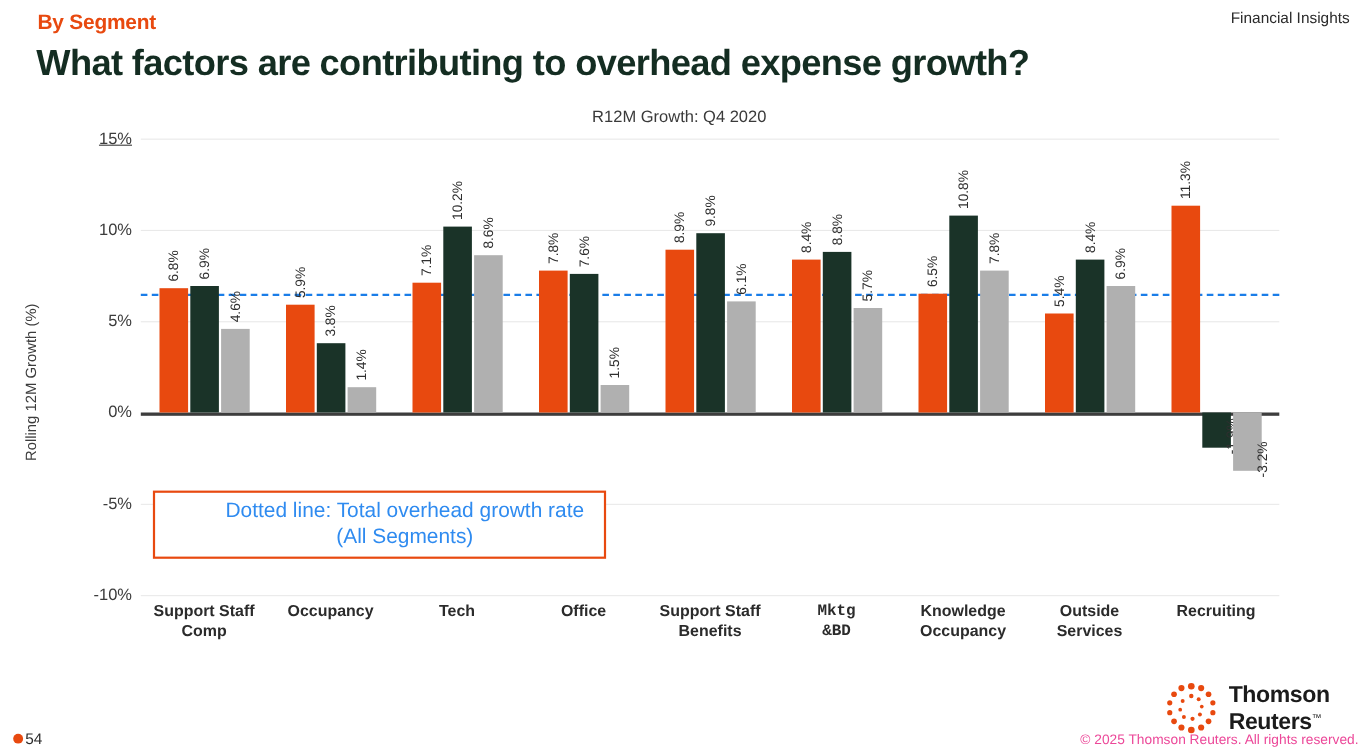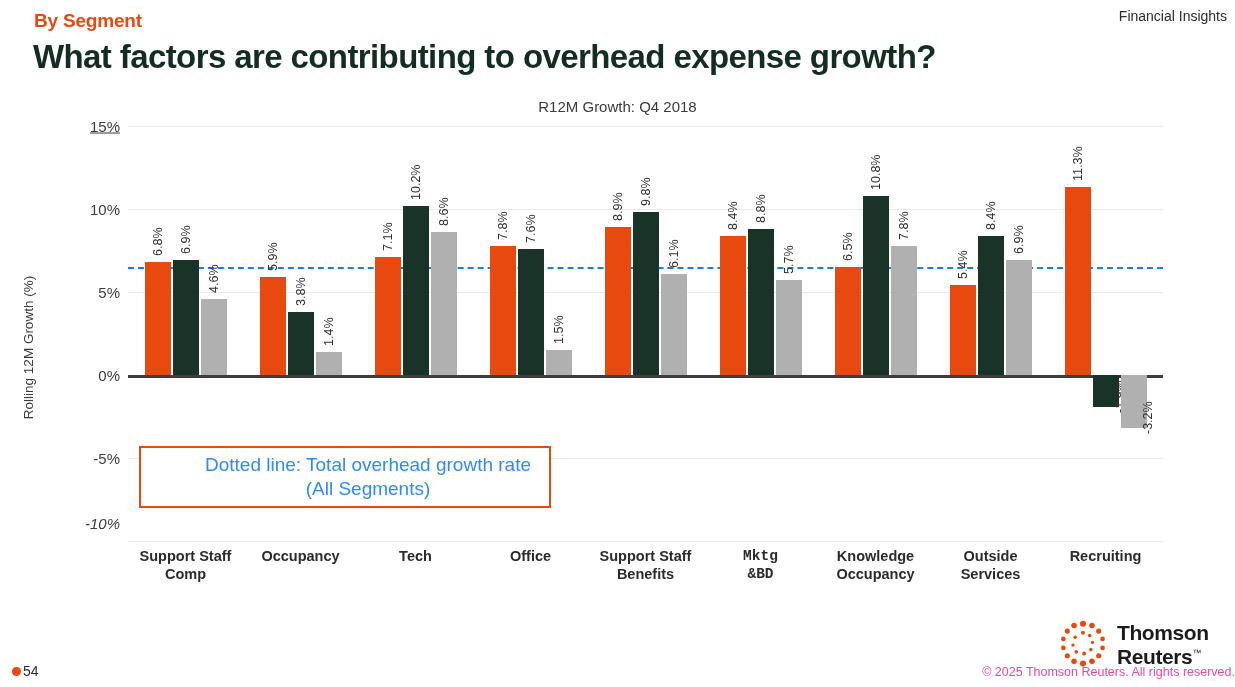"R12M Growth: Q4 2018" div { text: 2018 -> 2020 }
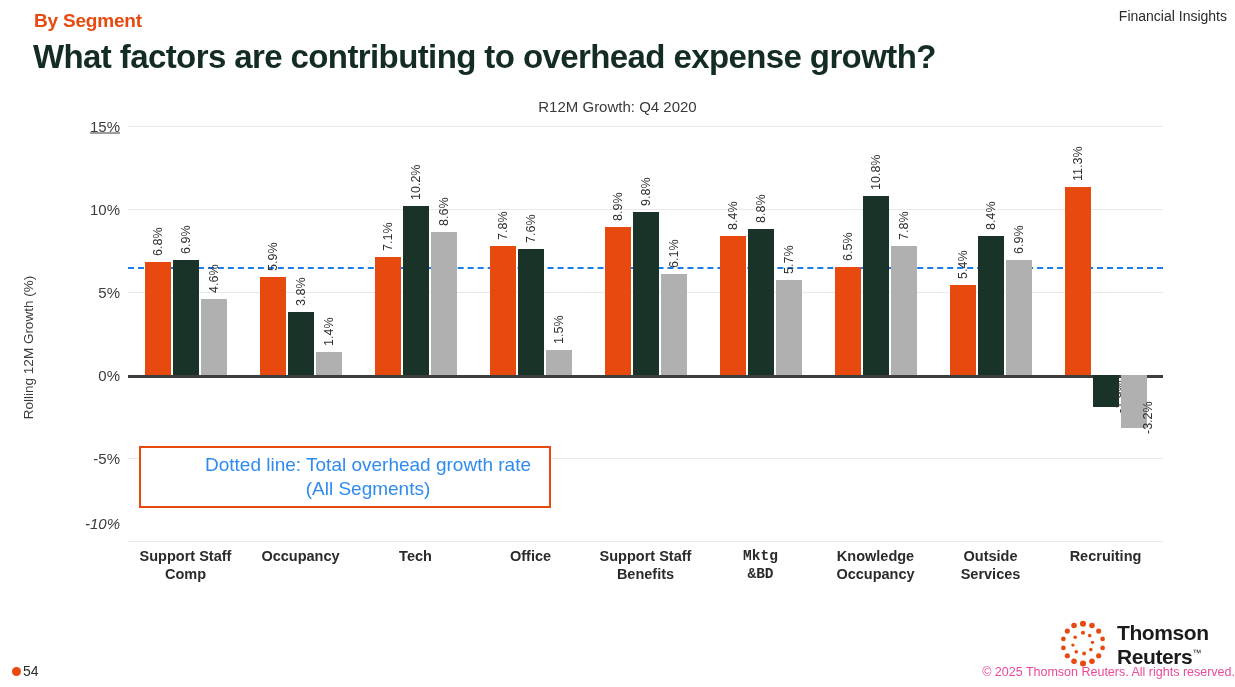"-10%" div.tick-label { font-style: italic -> none; top: 428px -> 446px }
